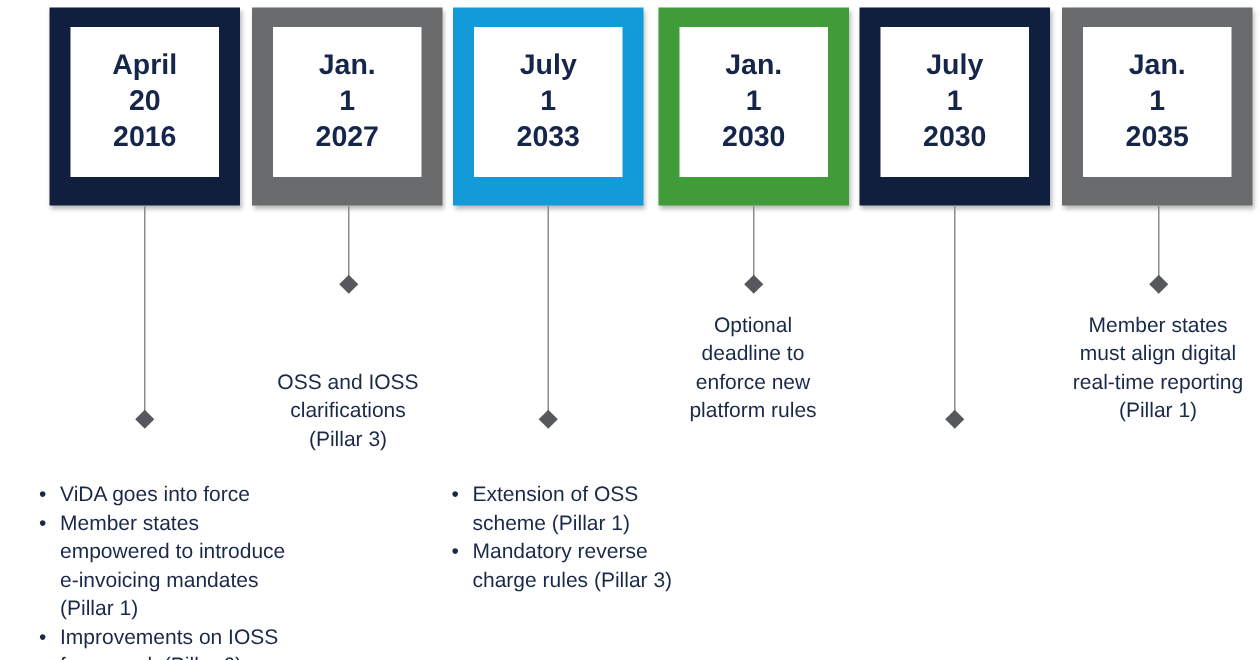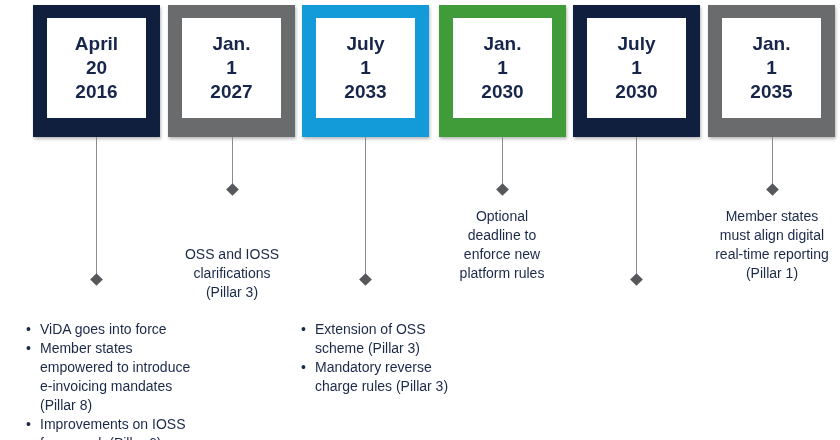"Extension of OSS scheme (Pillar" li { text: 3 -> 1 }
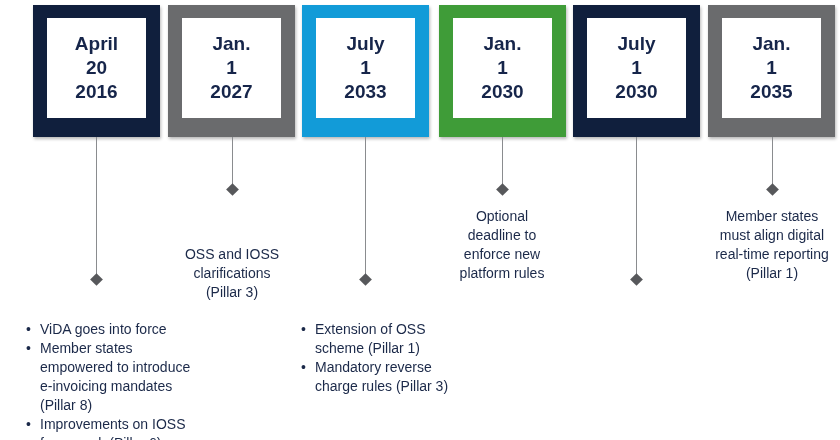"Member states empowered to introduce" li { text: 8 -> 1 }
